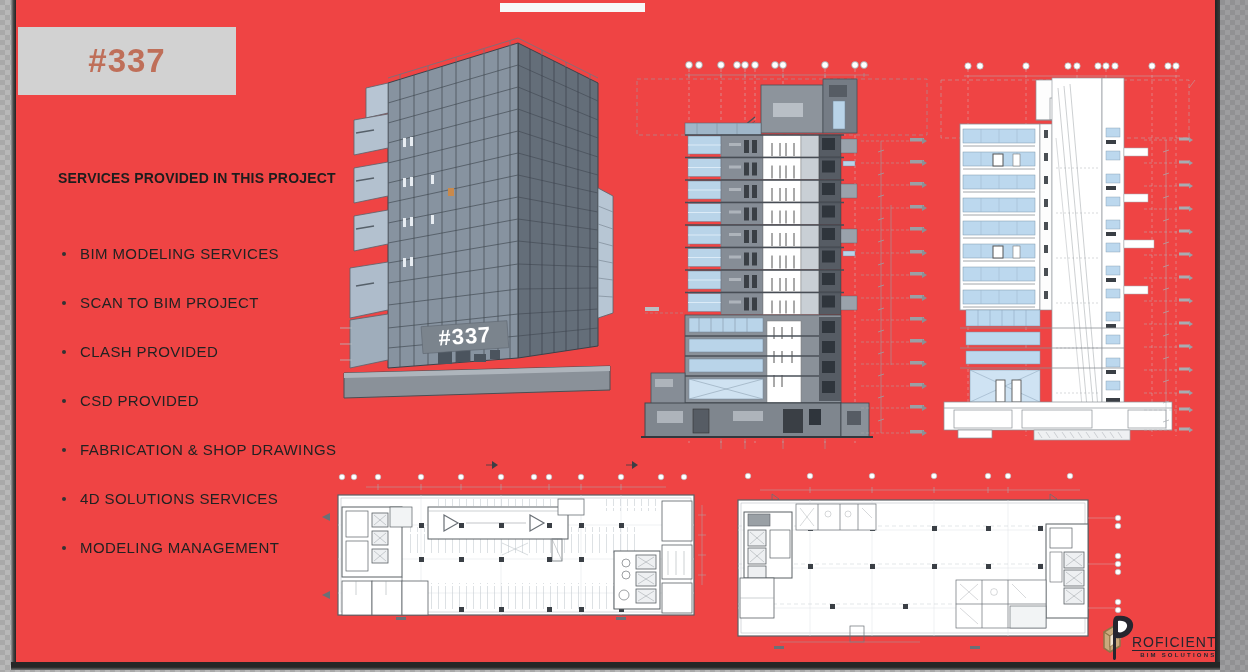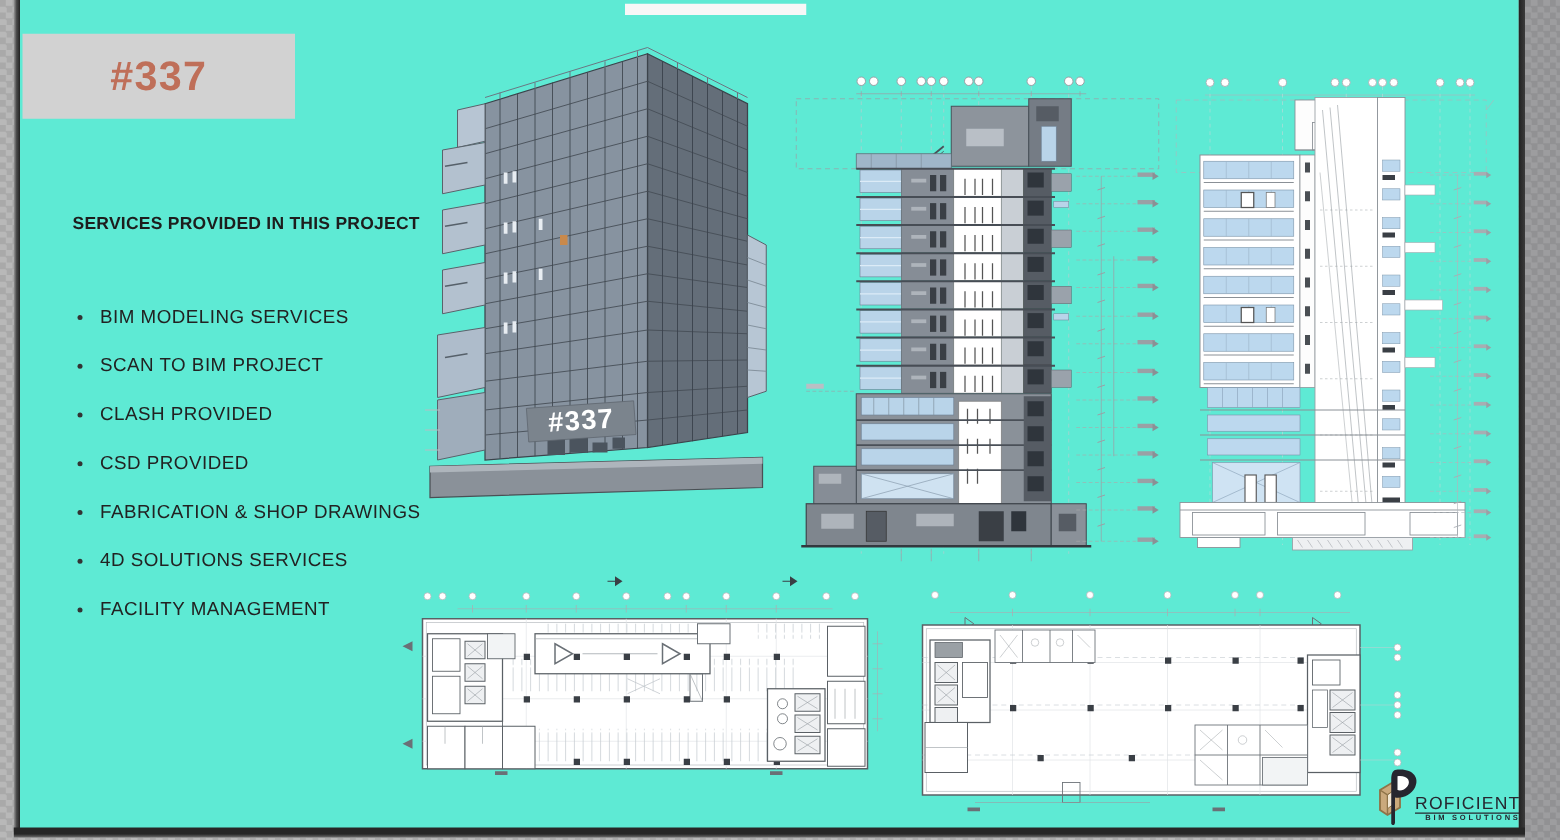"#337" .slide { background: #5eead4 -> #ef4444 }
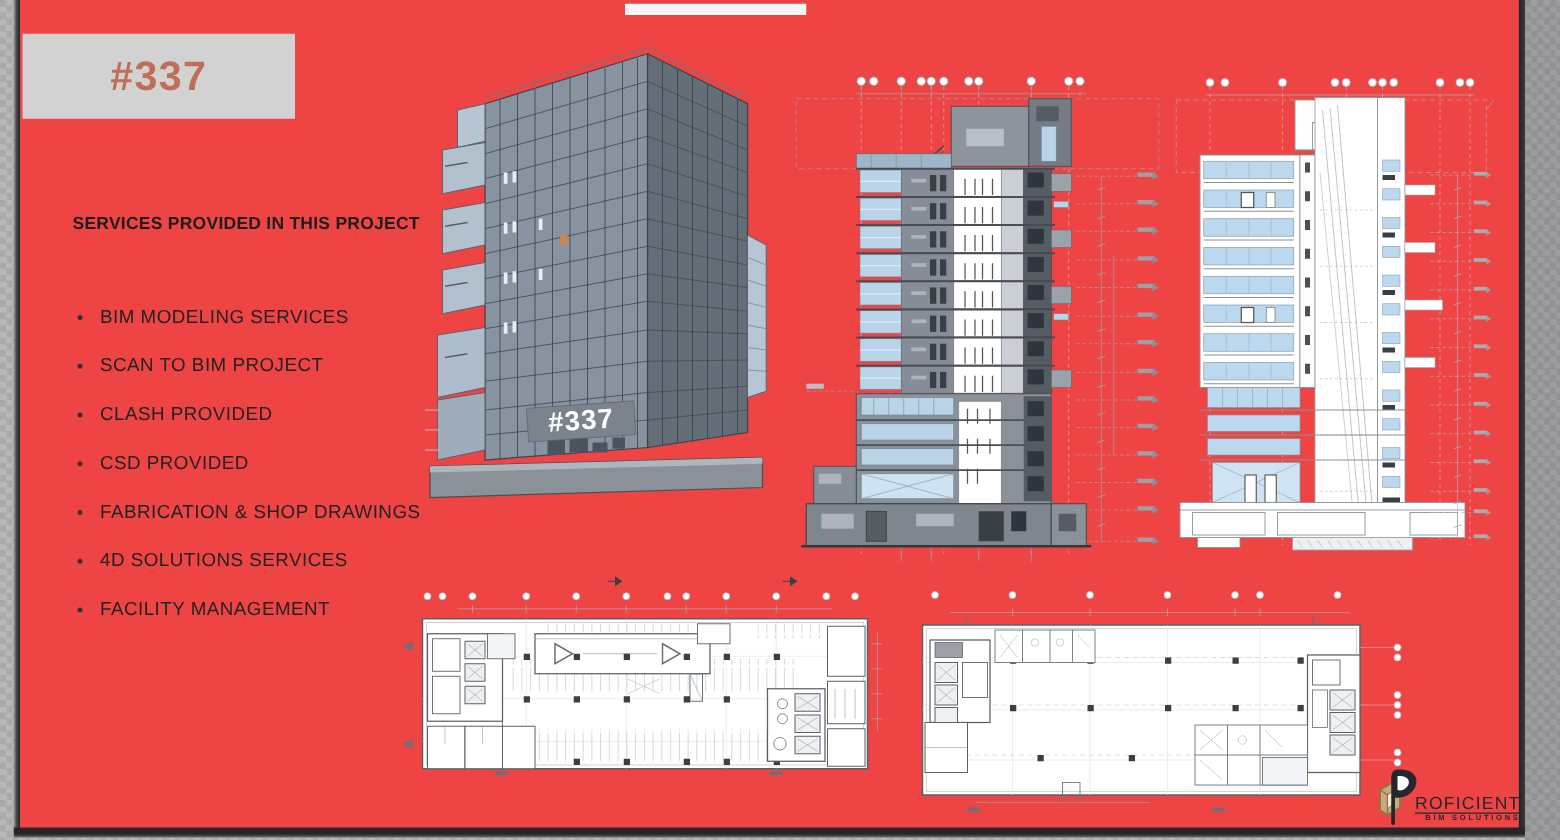"BIM MODELING SERVICES" .services-list { gap: 22px -> 32px }
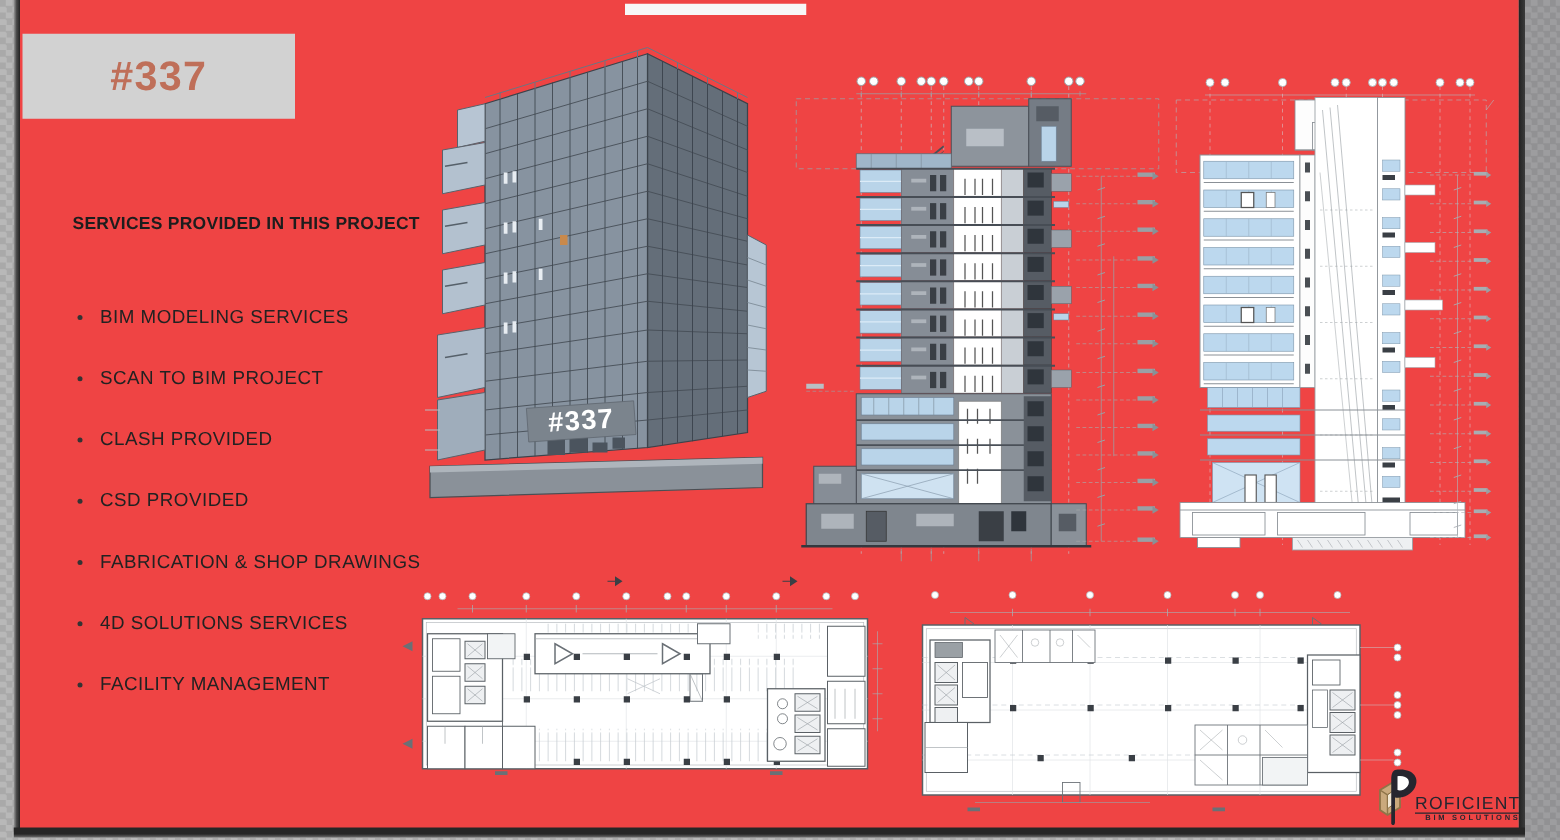"FACILITY MANAGEMENT" span { text: FACILITY -> MODELING }
